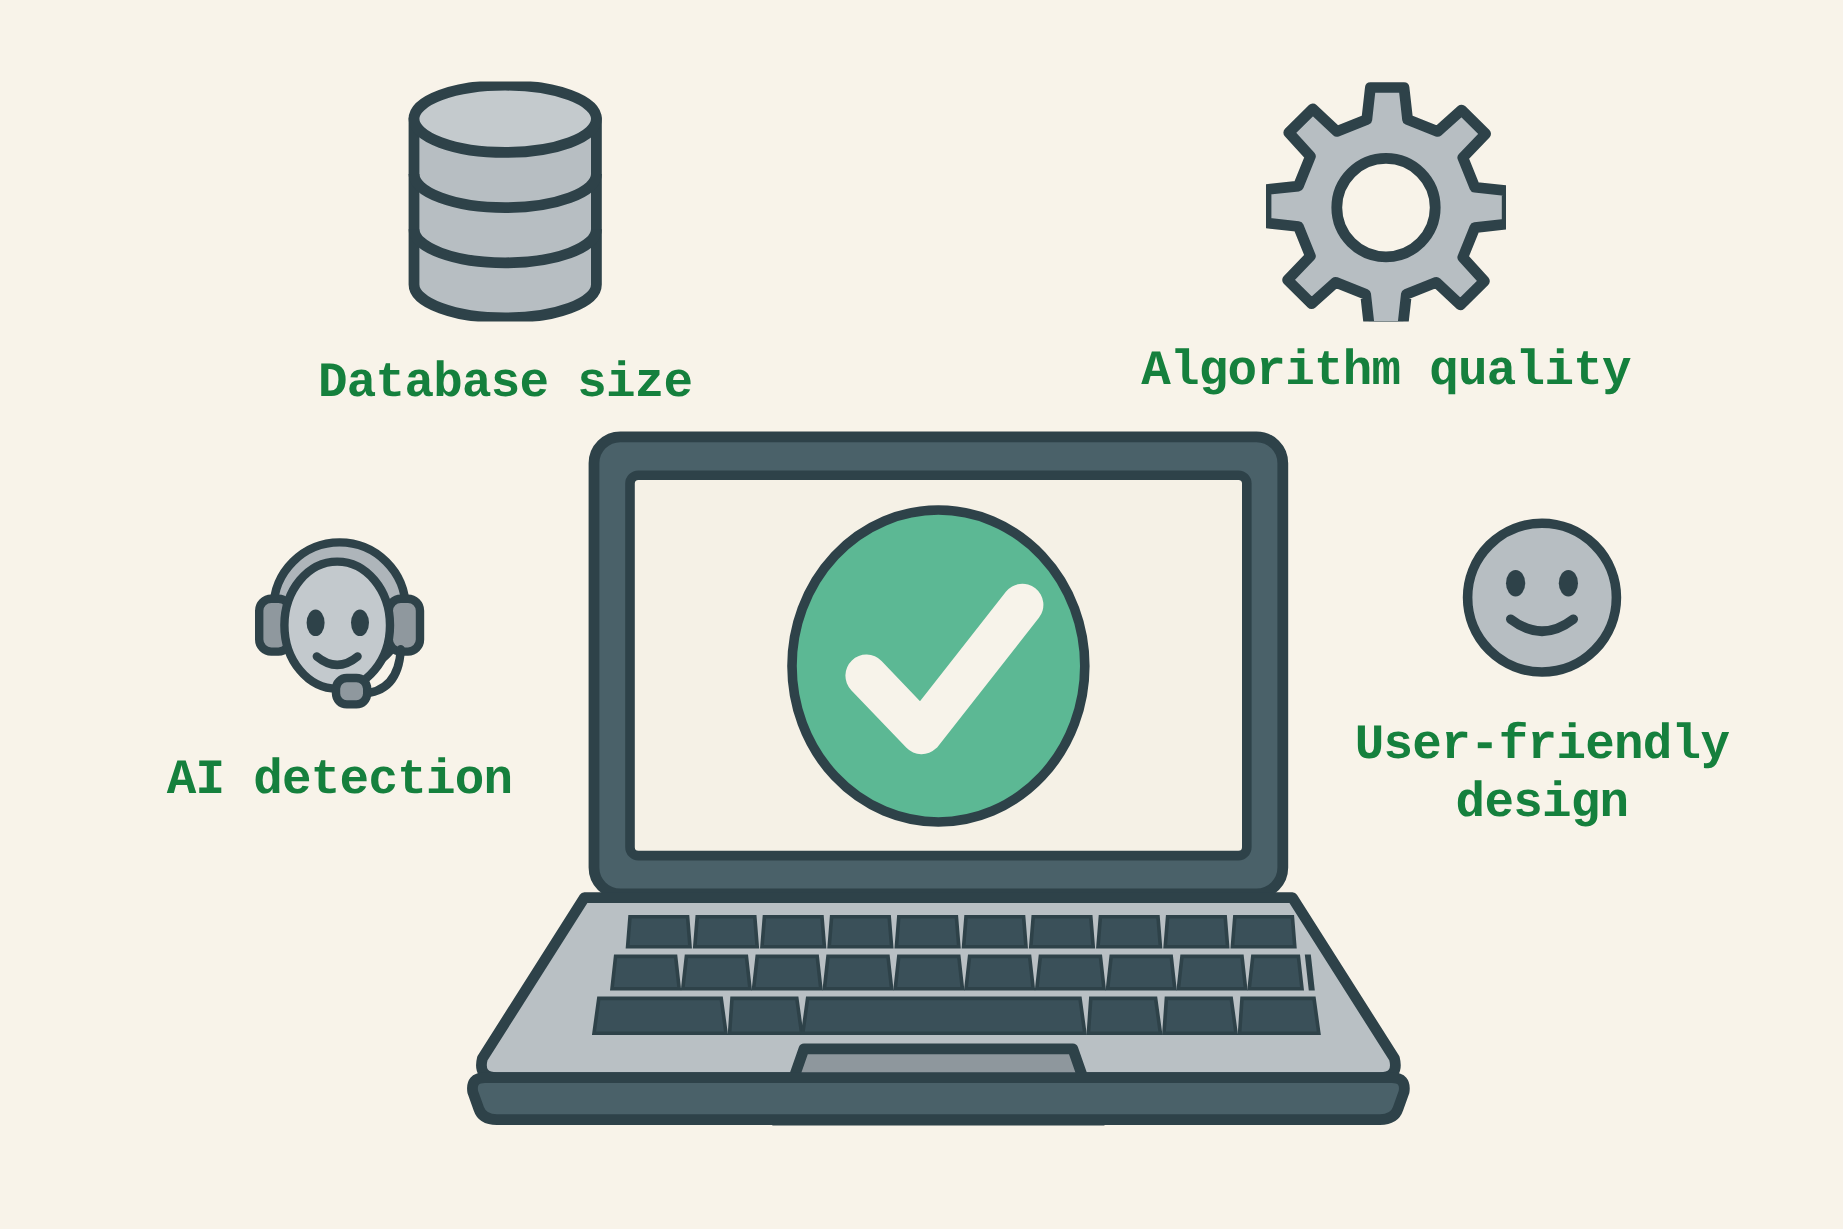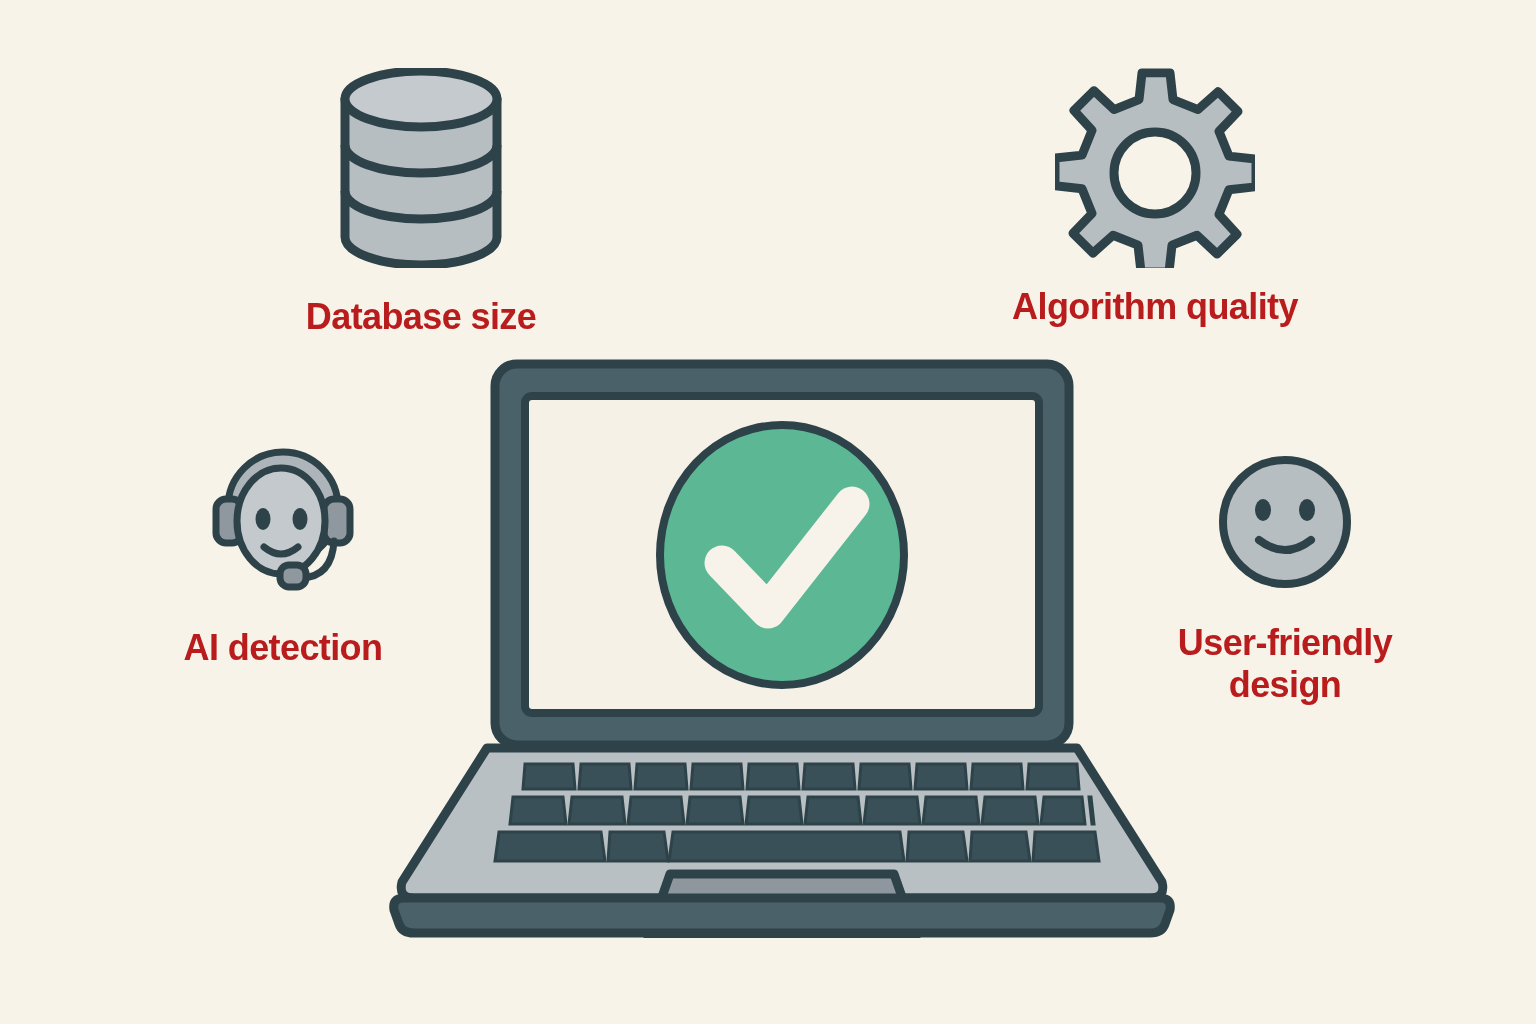"Database size" .feature-label { color: #b91c1c -> #15803d; font-family: none -> Liberation Mono, monospace; font-size: 36px -> 41px }
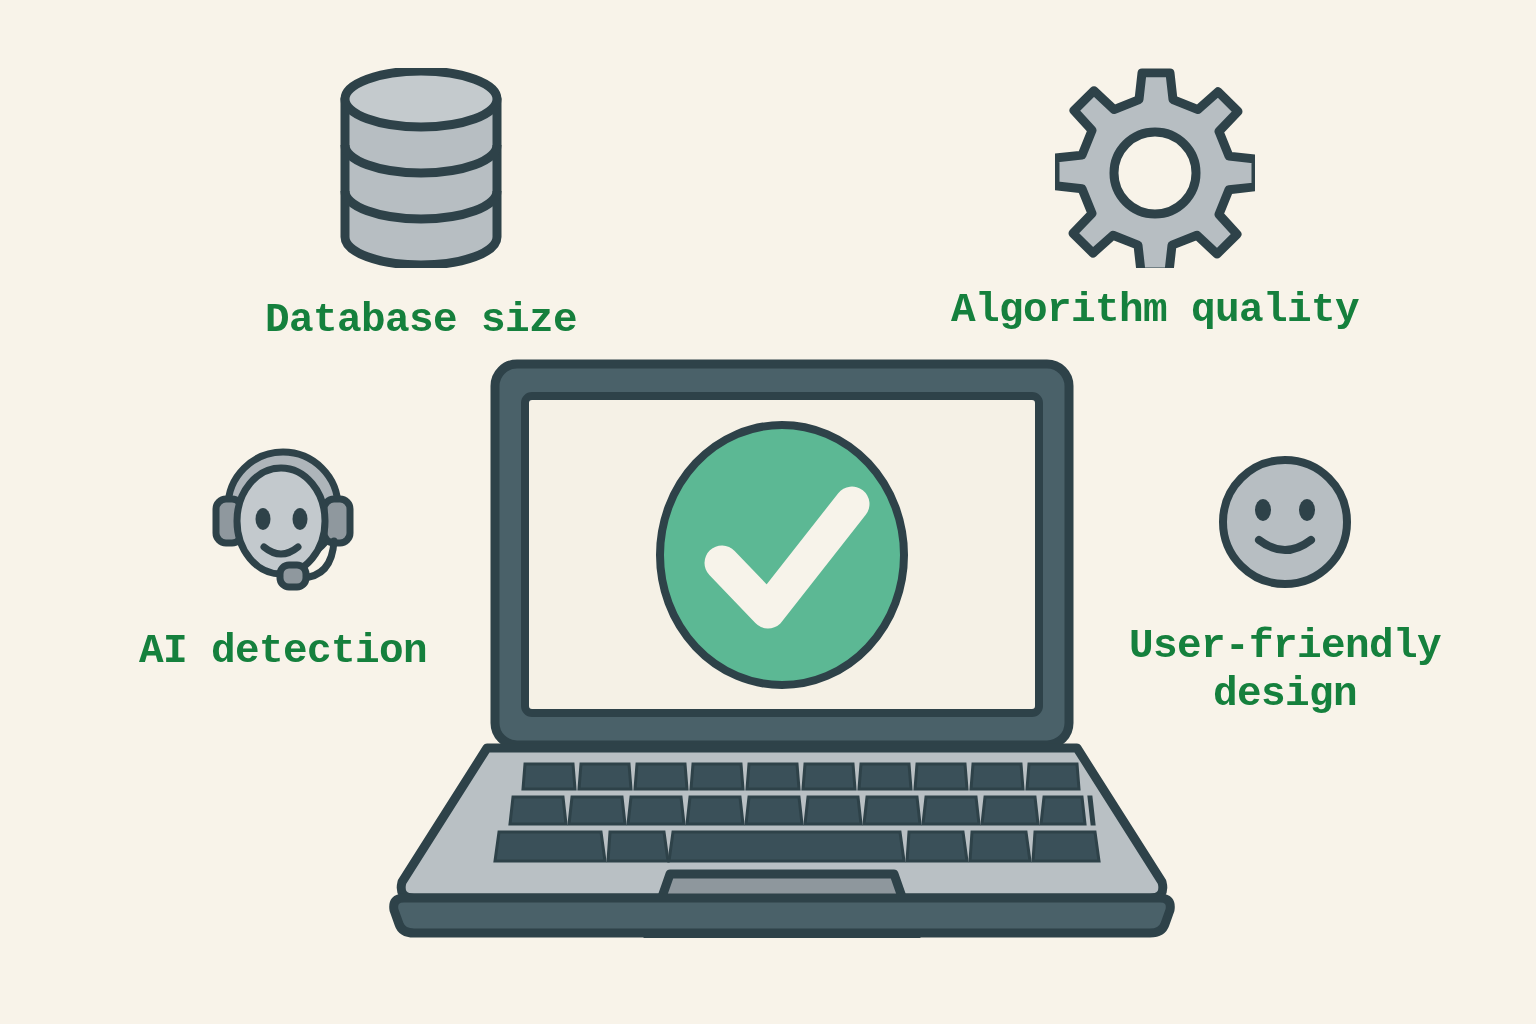"User-friendly" #f-user { top: 452px -> 428px }
